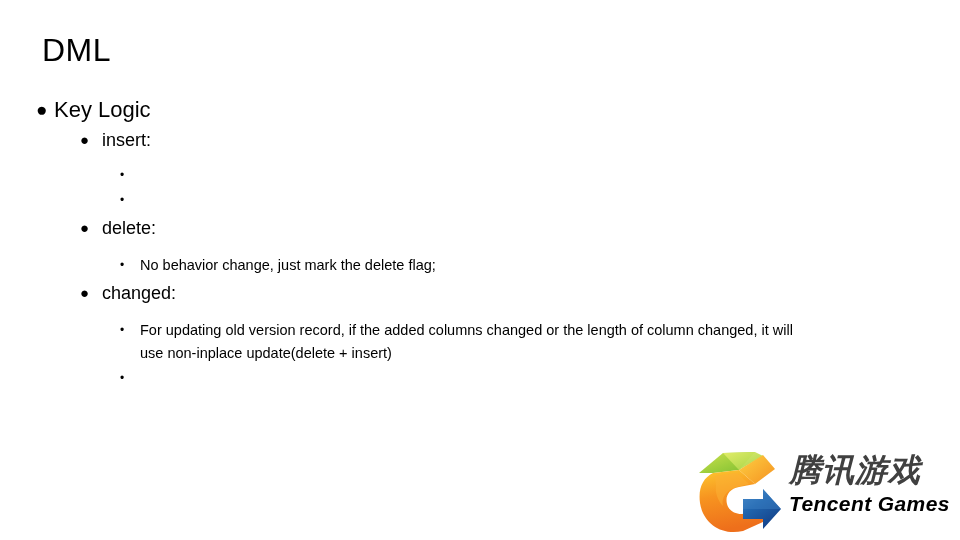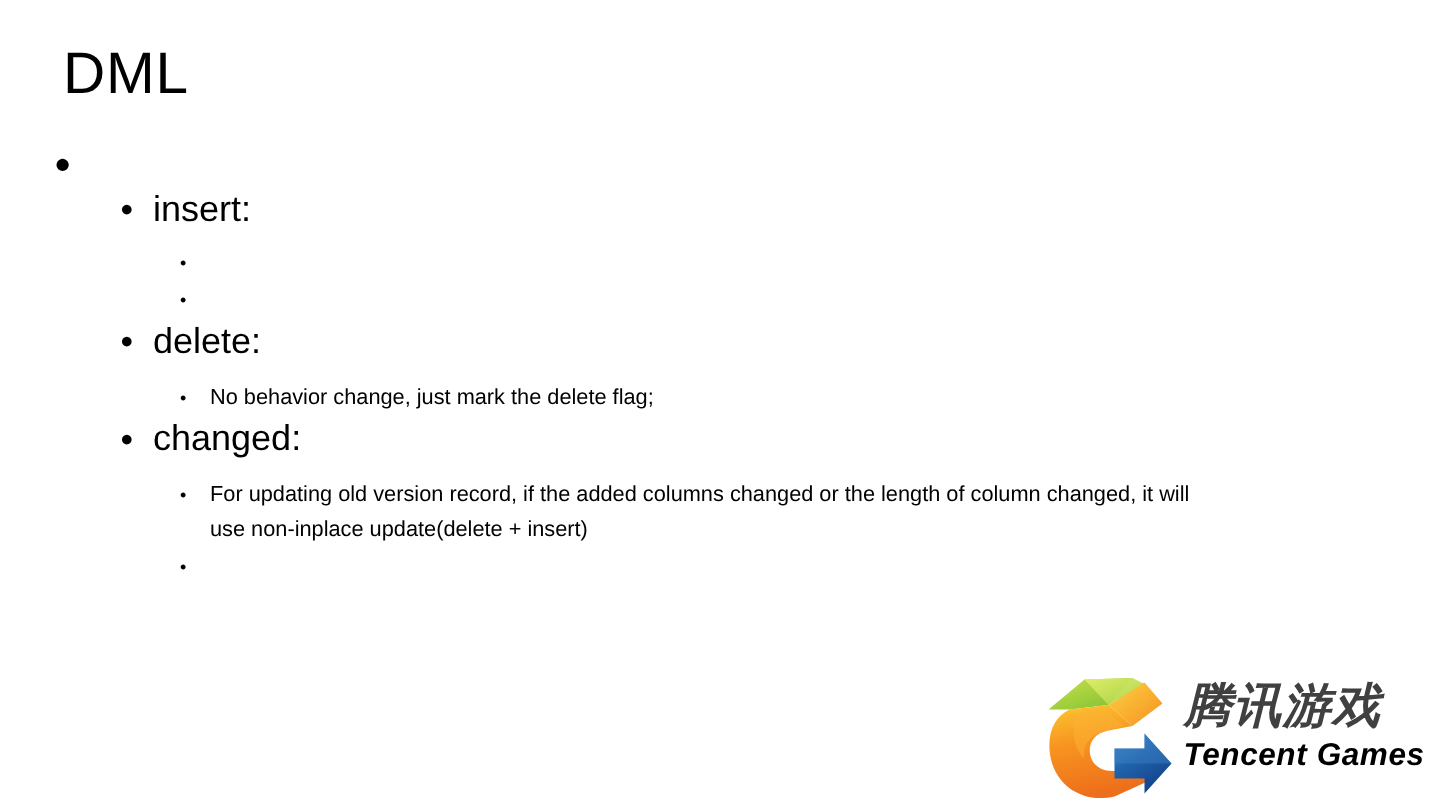"DML" .slide-title { font-size: 39px -> 32px }
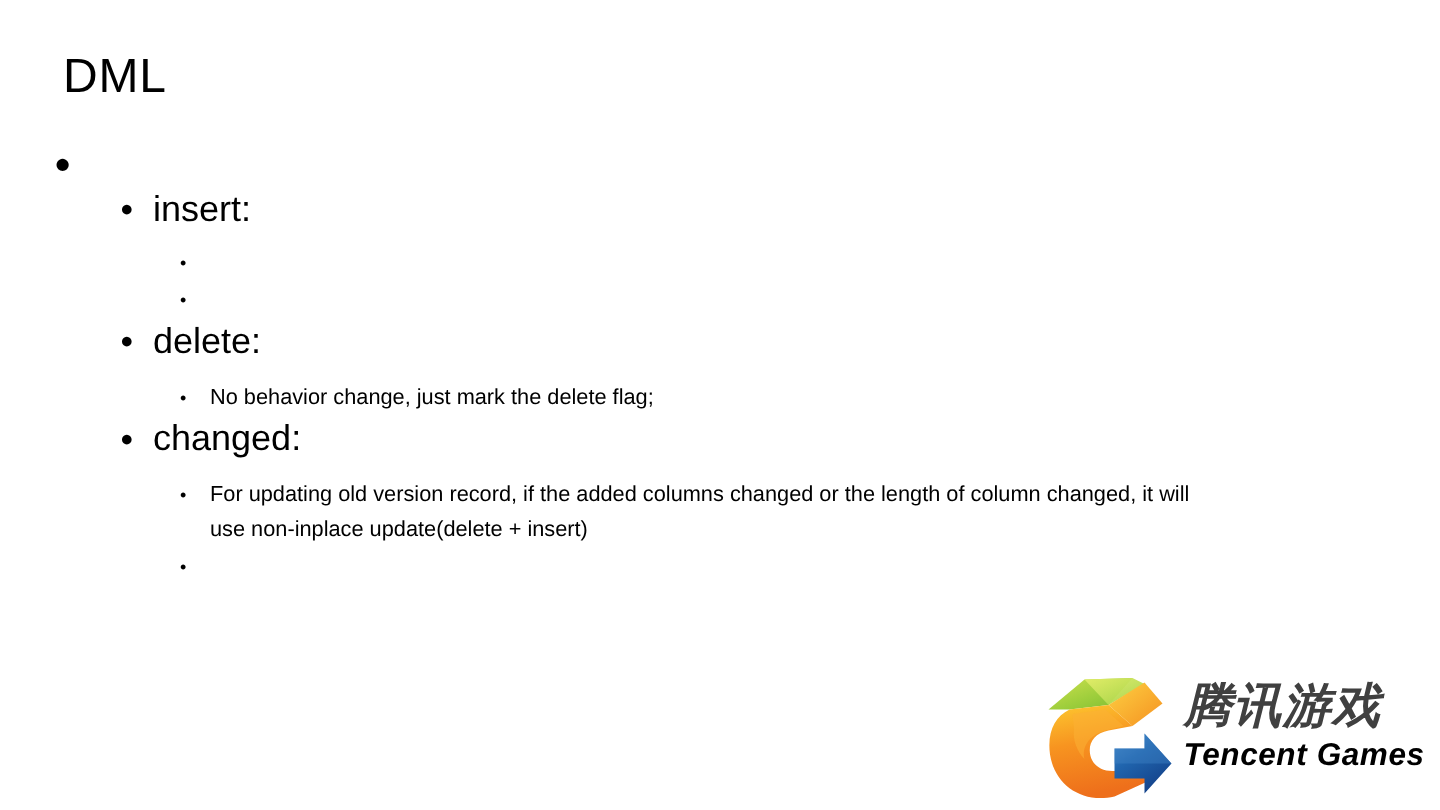"Key Logic" span.txt { html: none -> <span>Key Logic</span> }
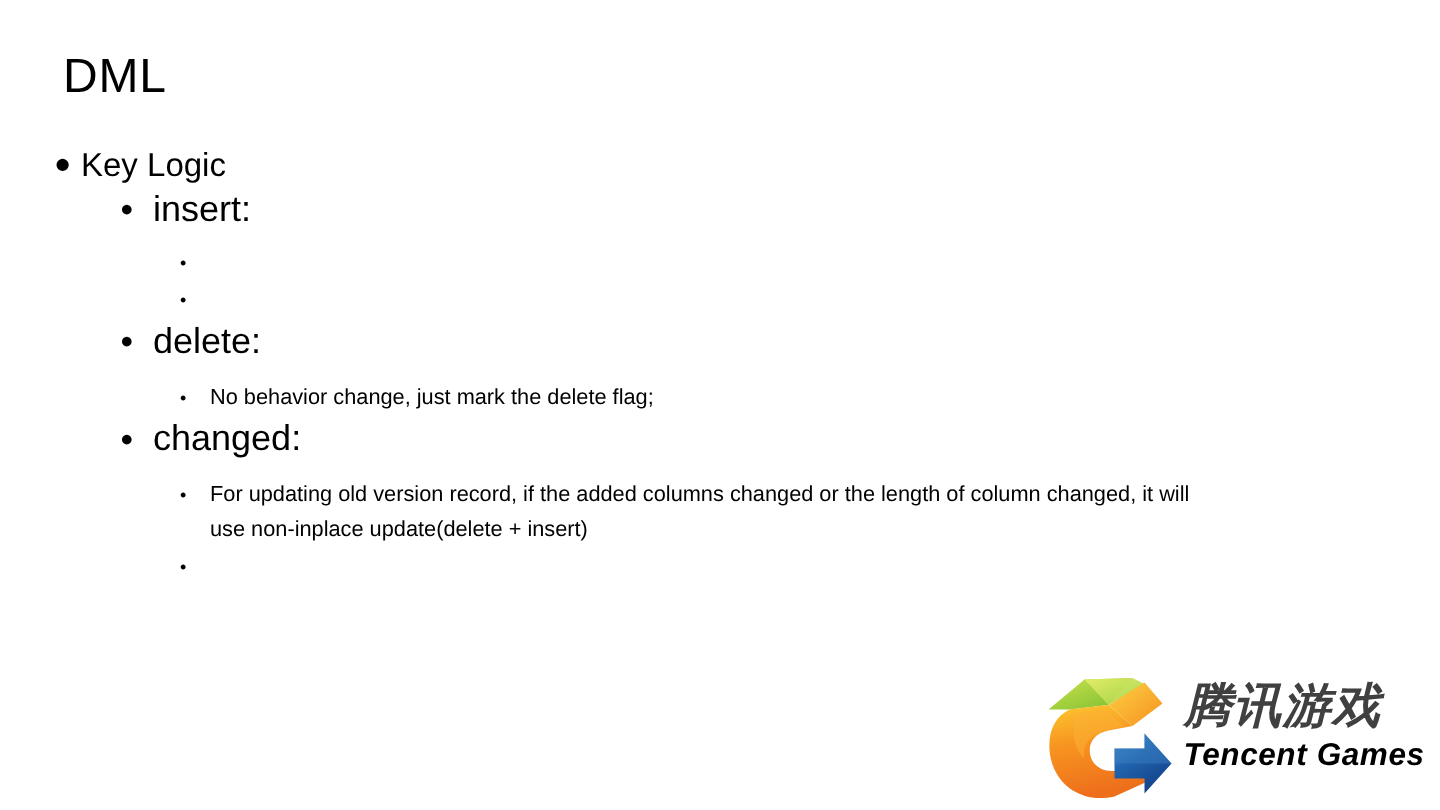"insert:" .lvl2 .txt { font-size: 24px -> 18px }
